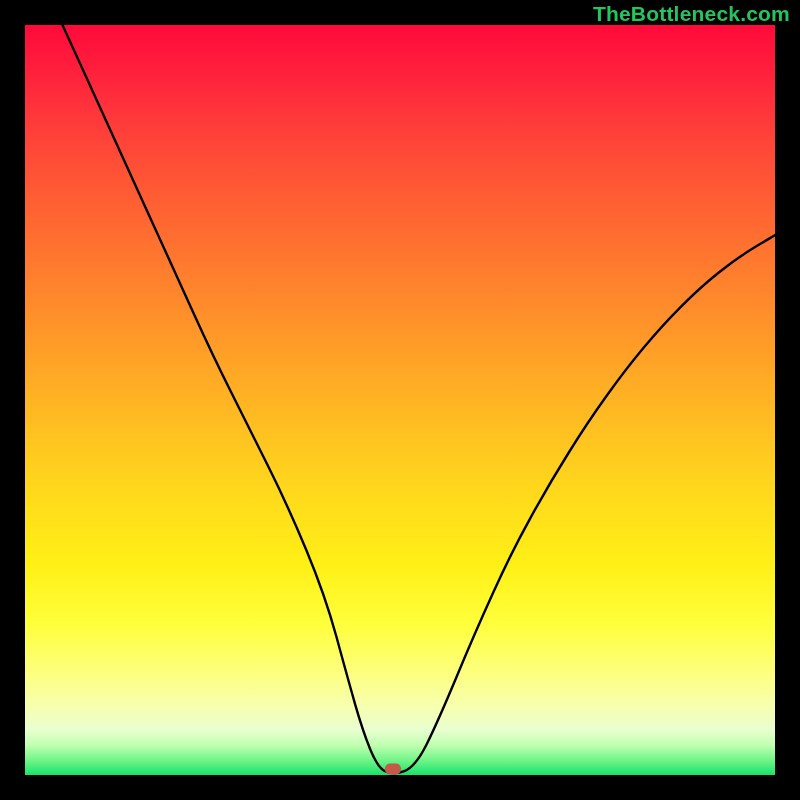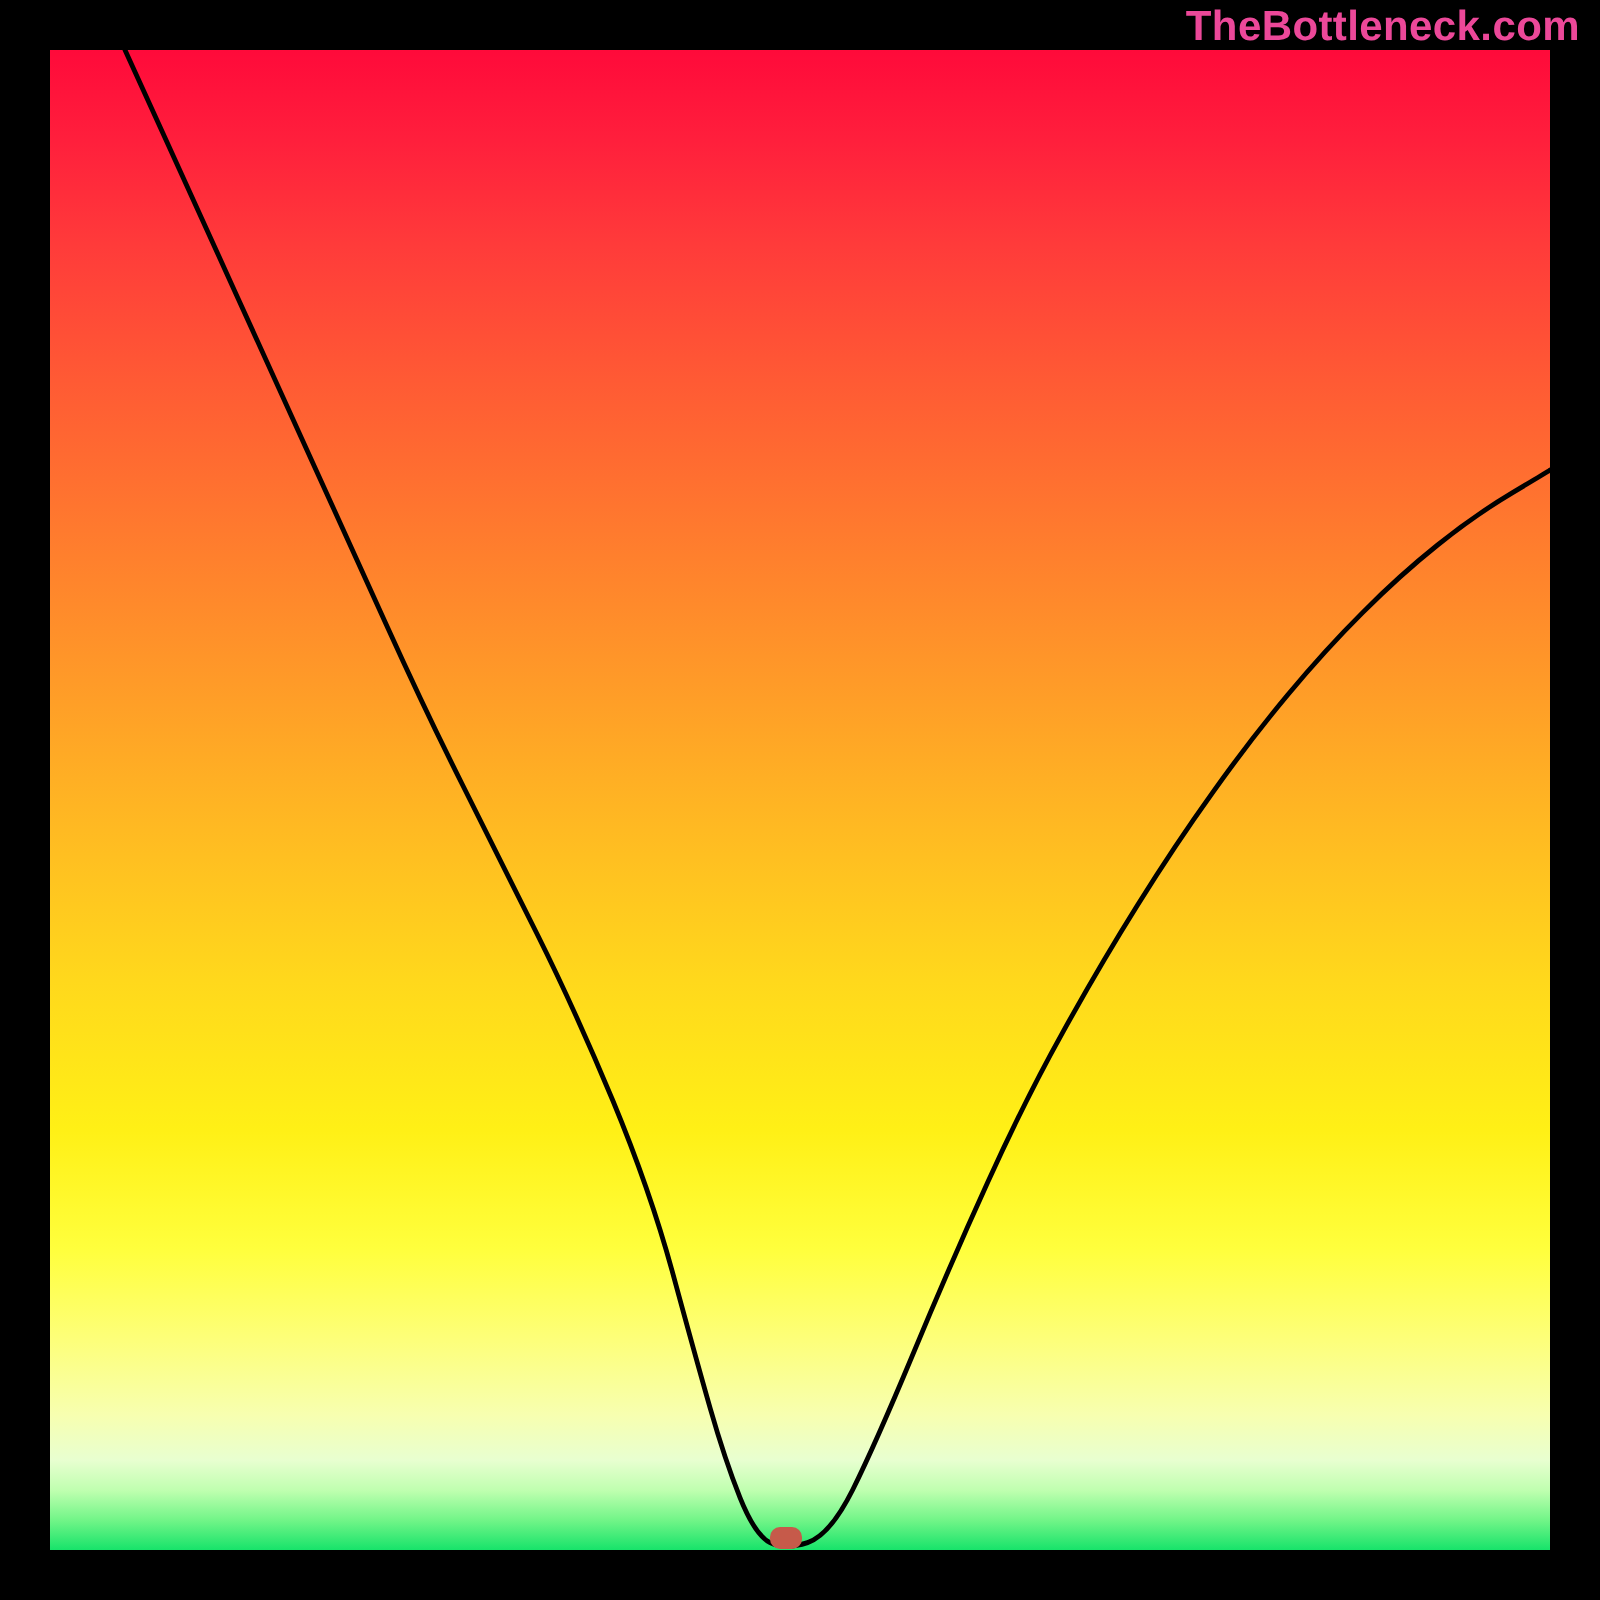"TheBottleneck.com" .watermark { color: #ec4899 -> #22c55e }
